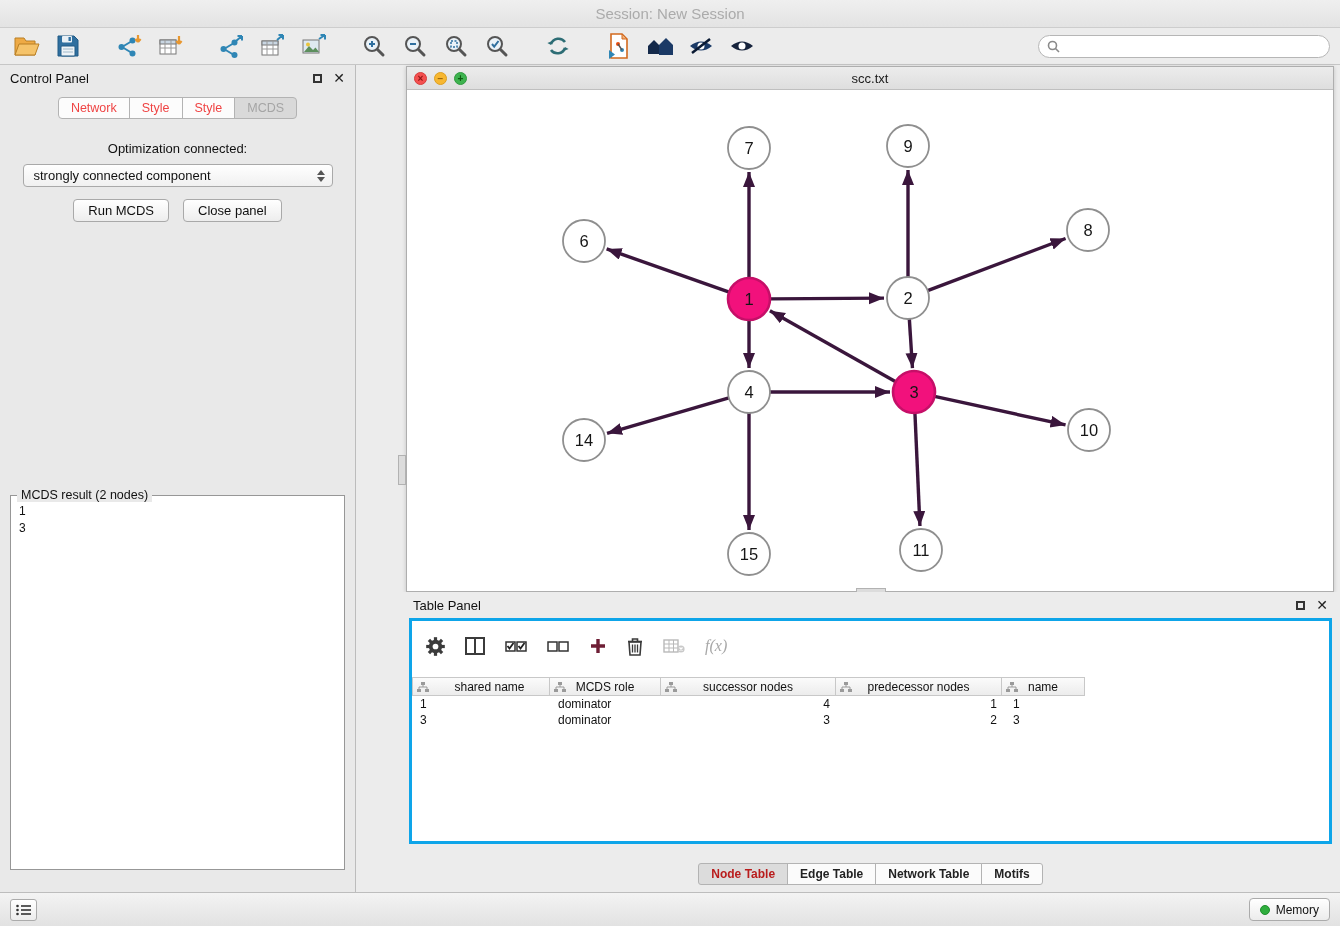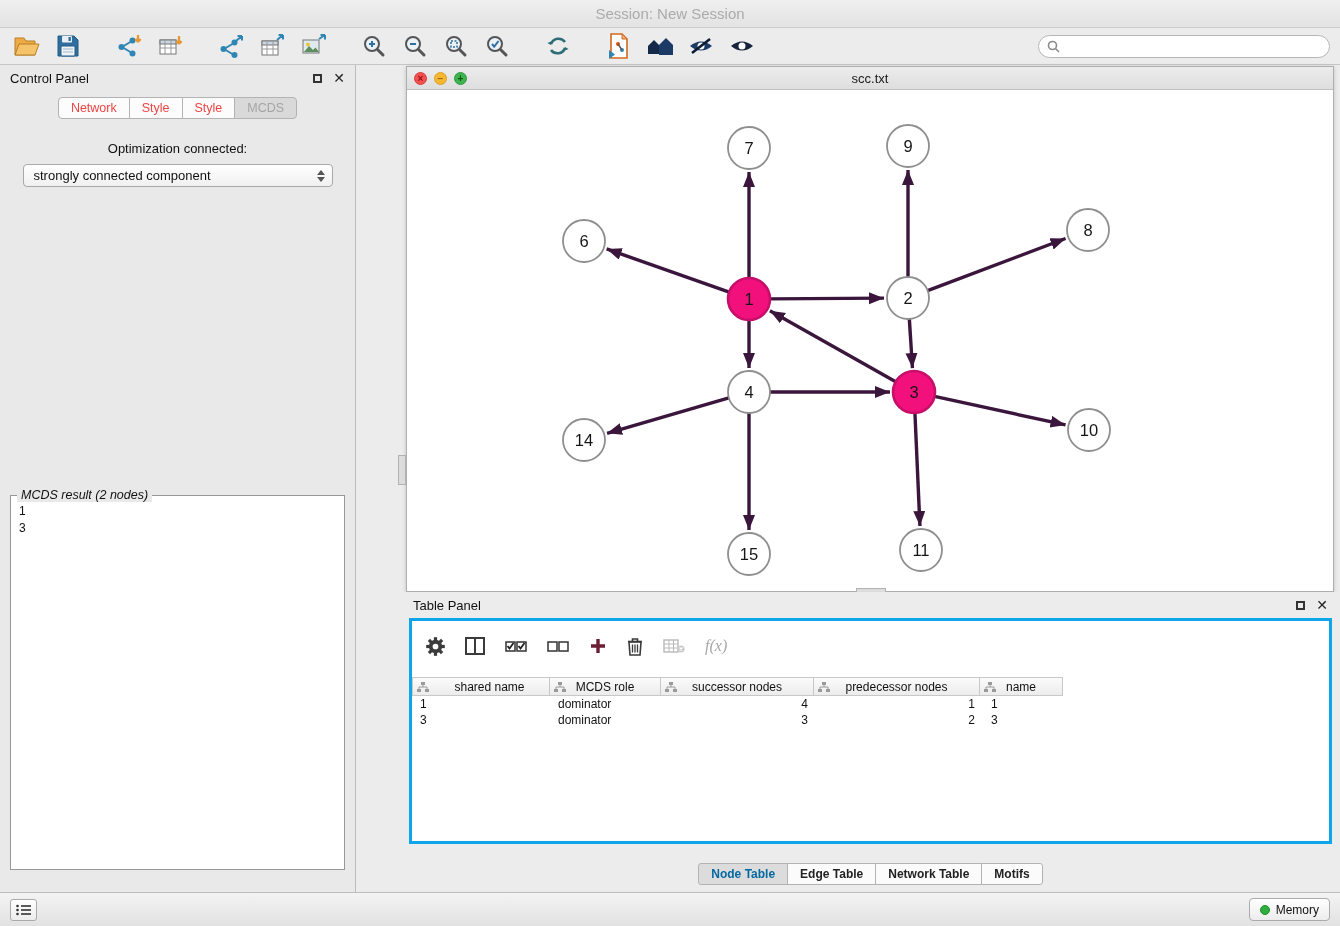"Run MCDS" div.cp-buttons { html: none -> <div> <button>Run MCDS</button> <button>Close panel</button> </div> }
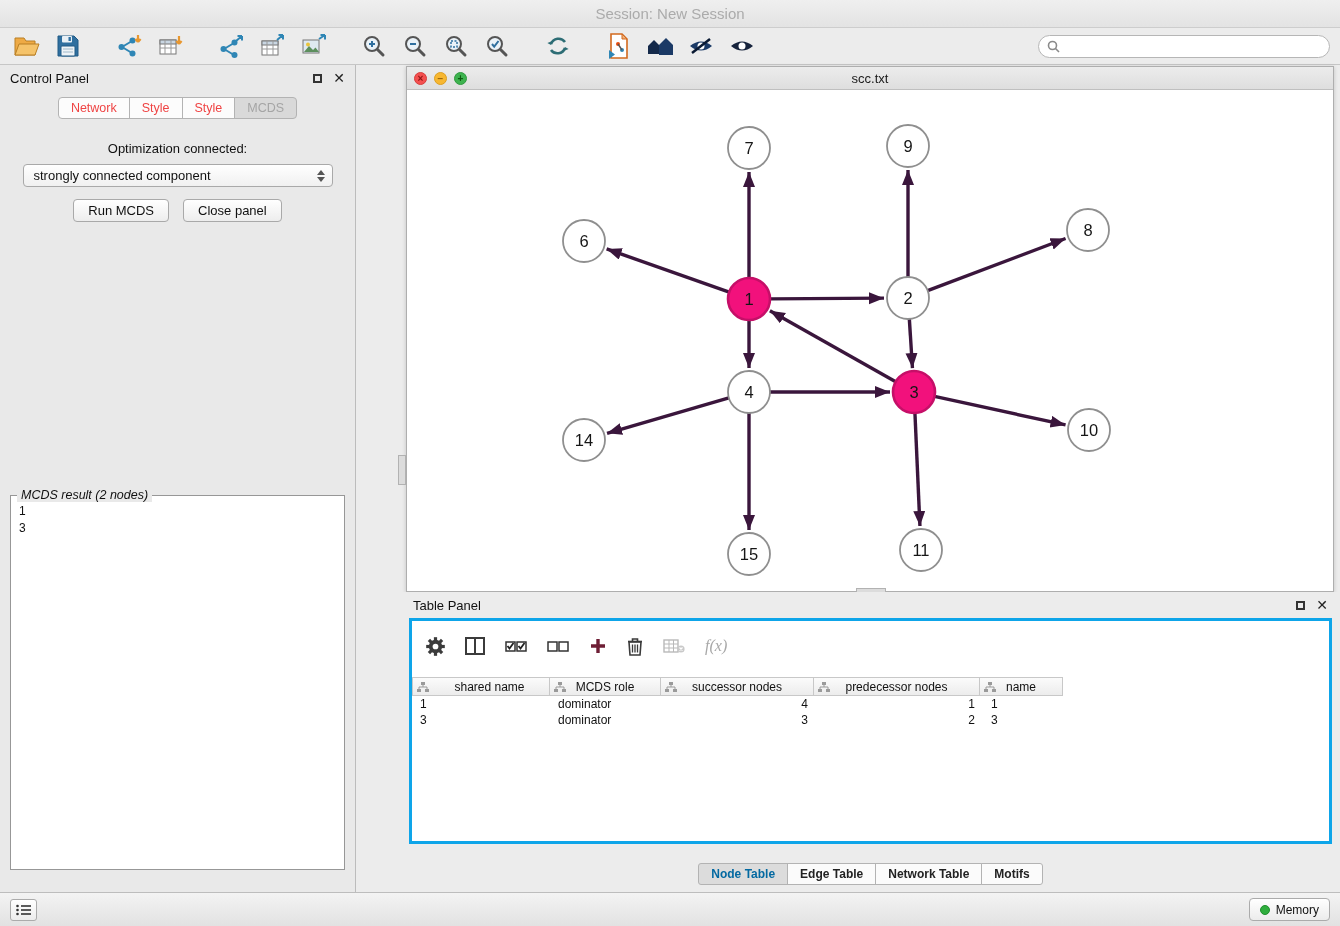"MCDS result (2 nodes)" .result-title { font-style: italic -> none }
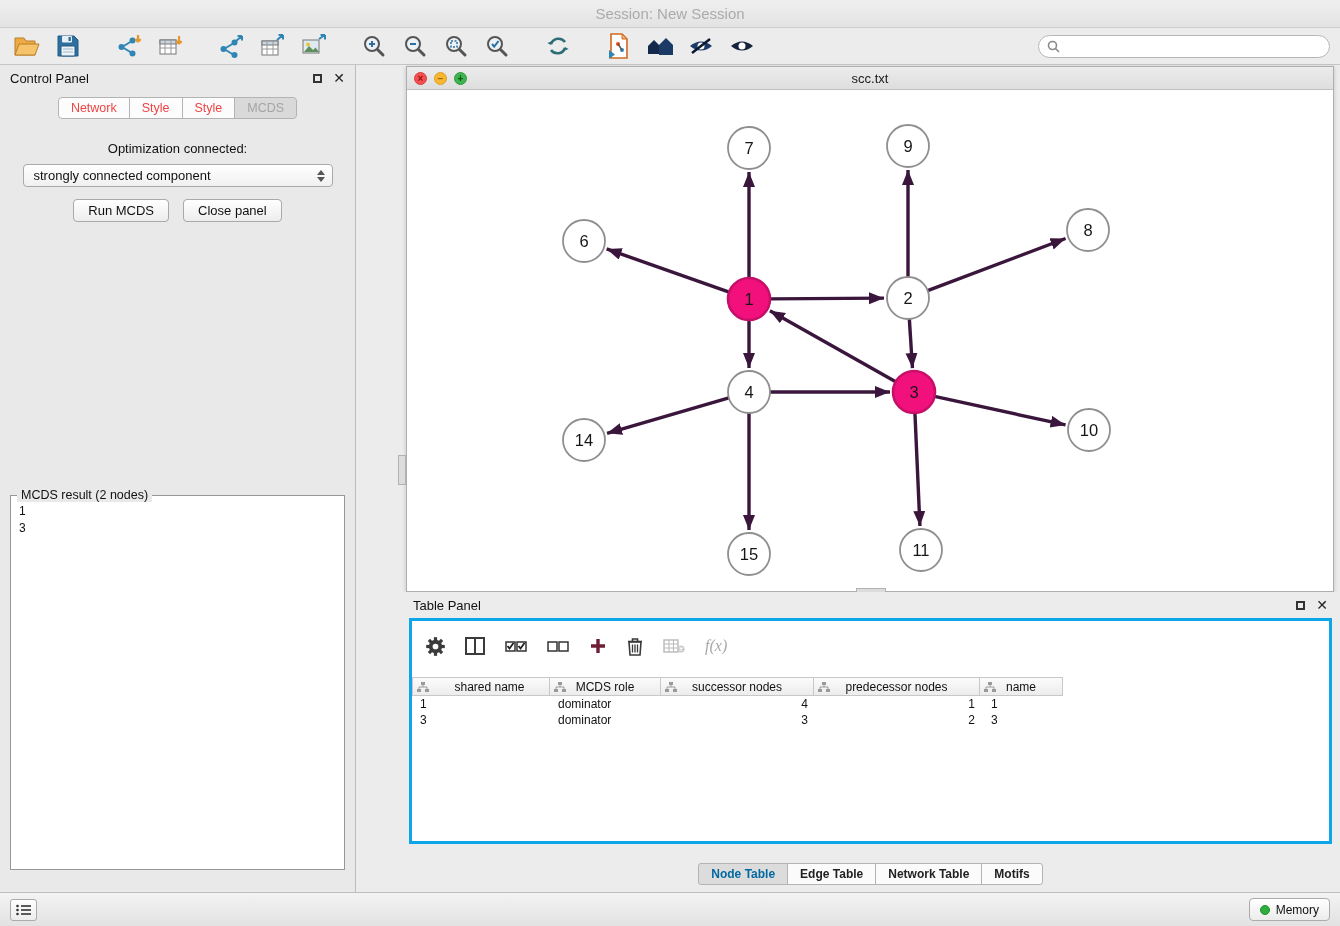"successor nodes" .c2 { width: 154px -> 176px }
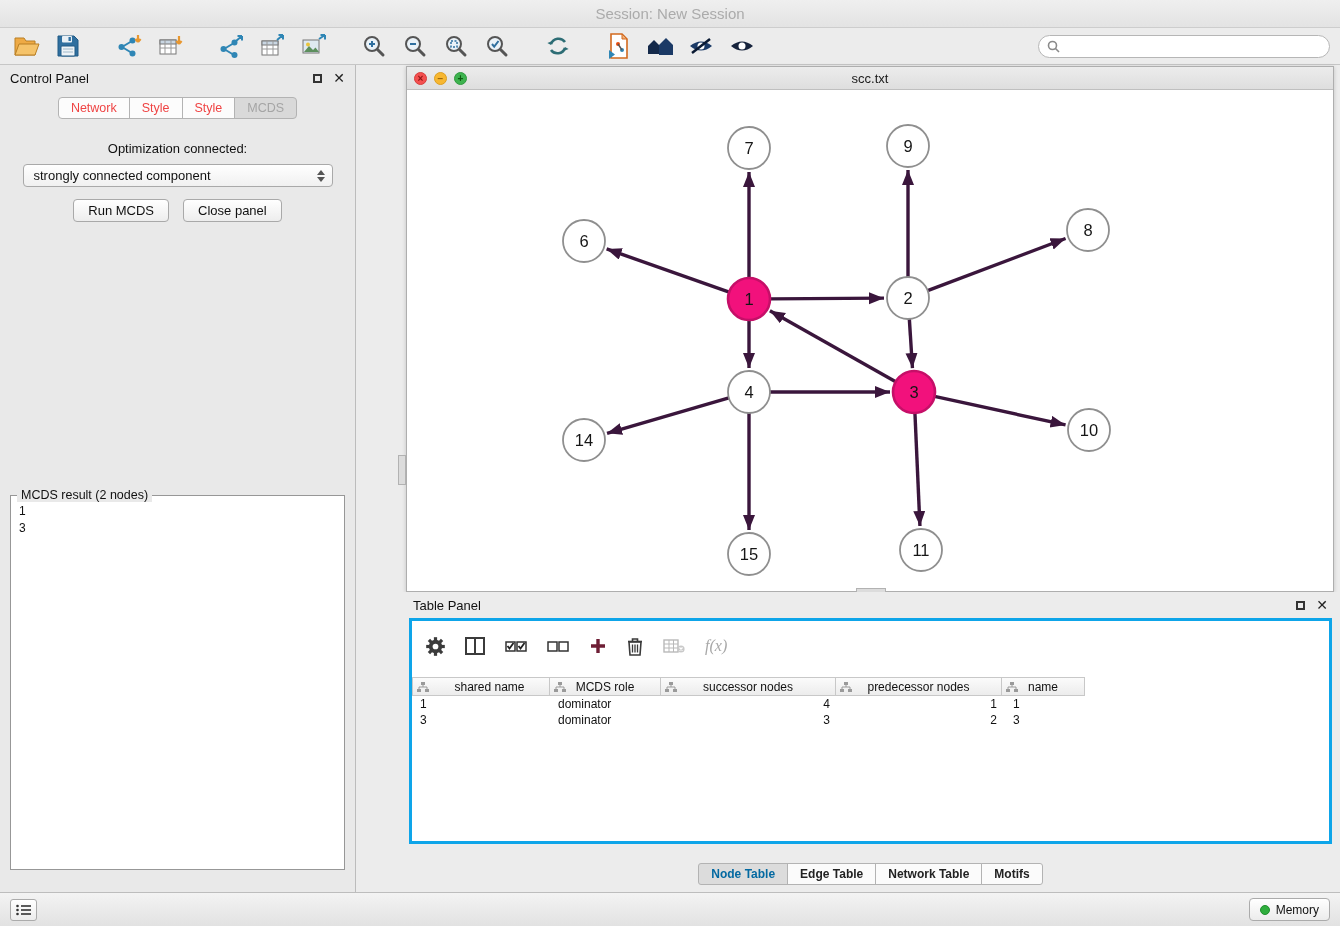"Node Table" .tp-tab.active { color: #0369a1 -> #b91c1c }
